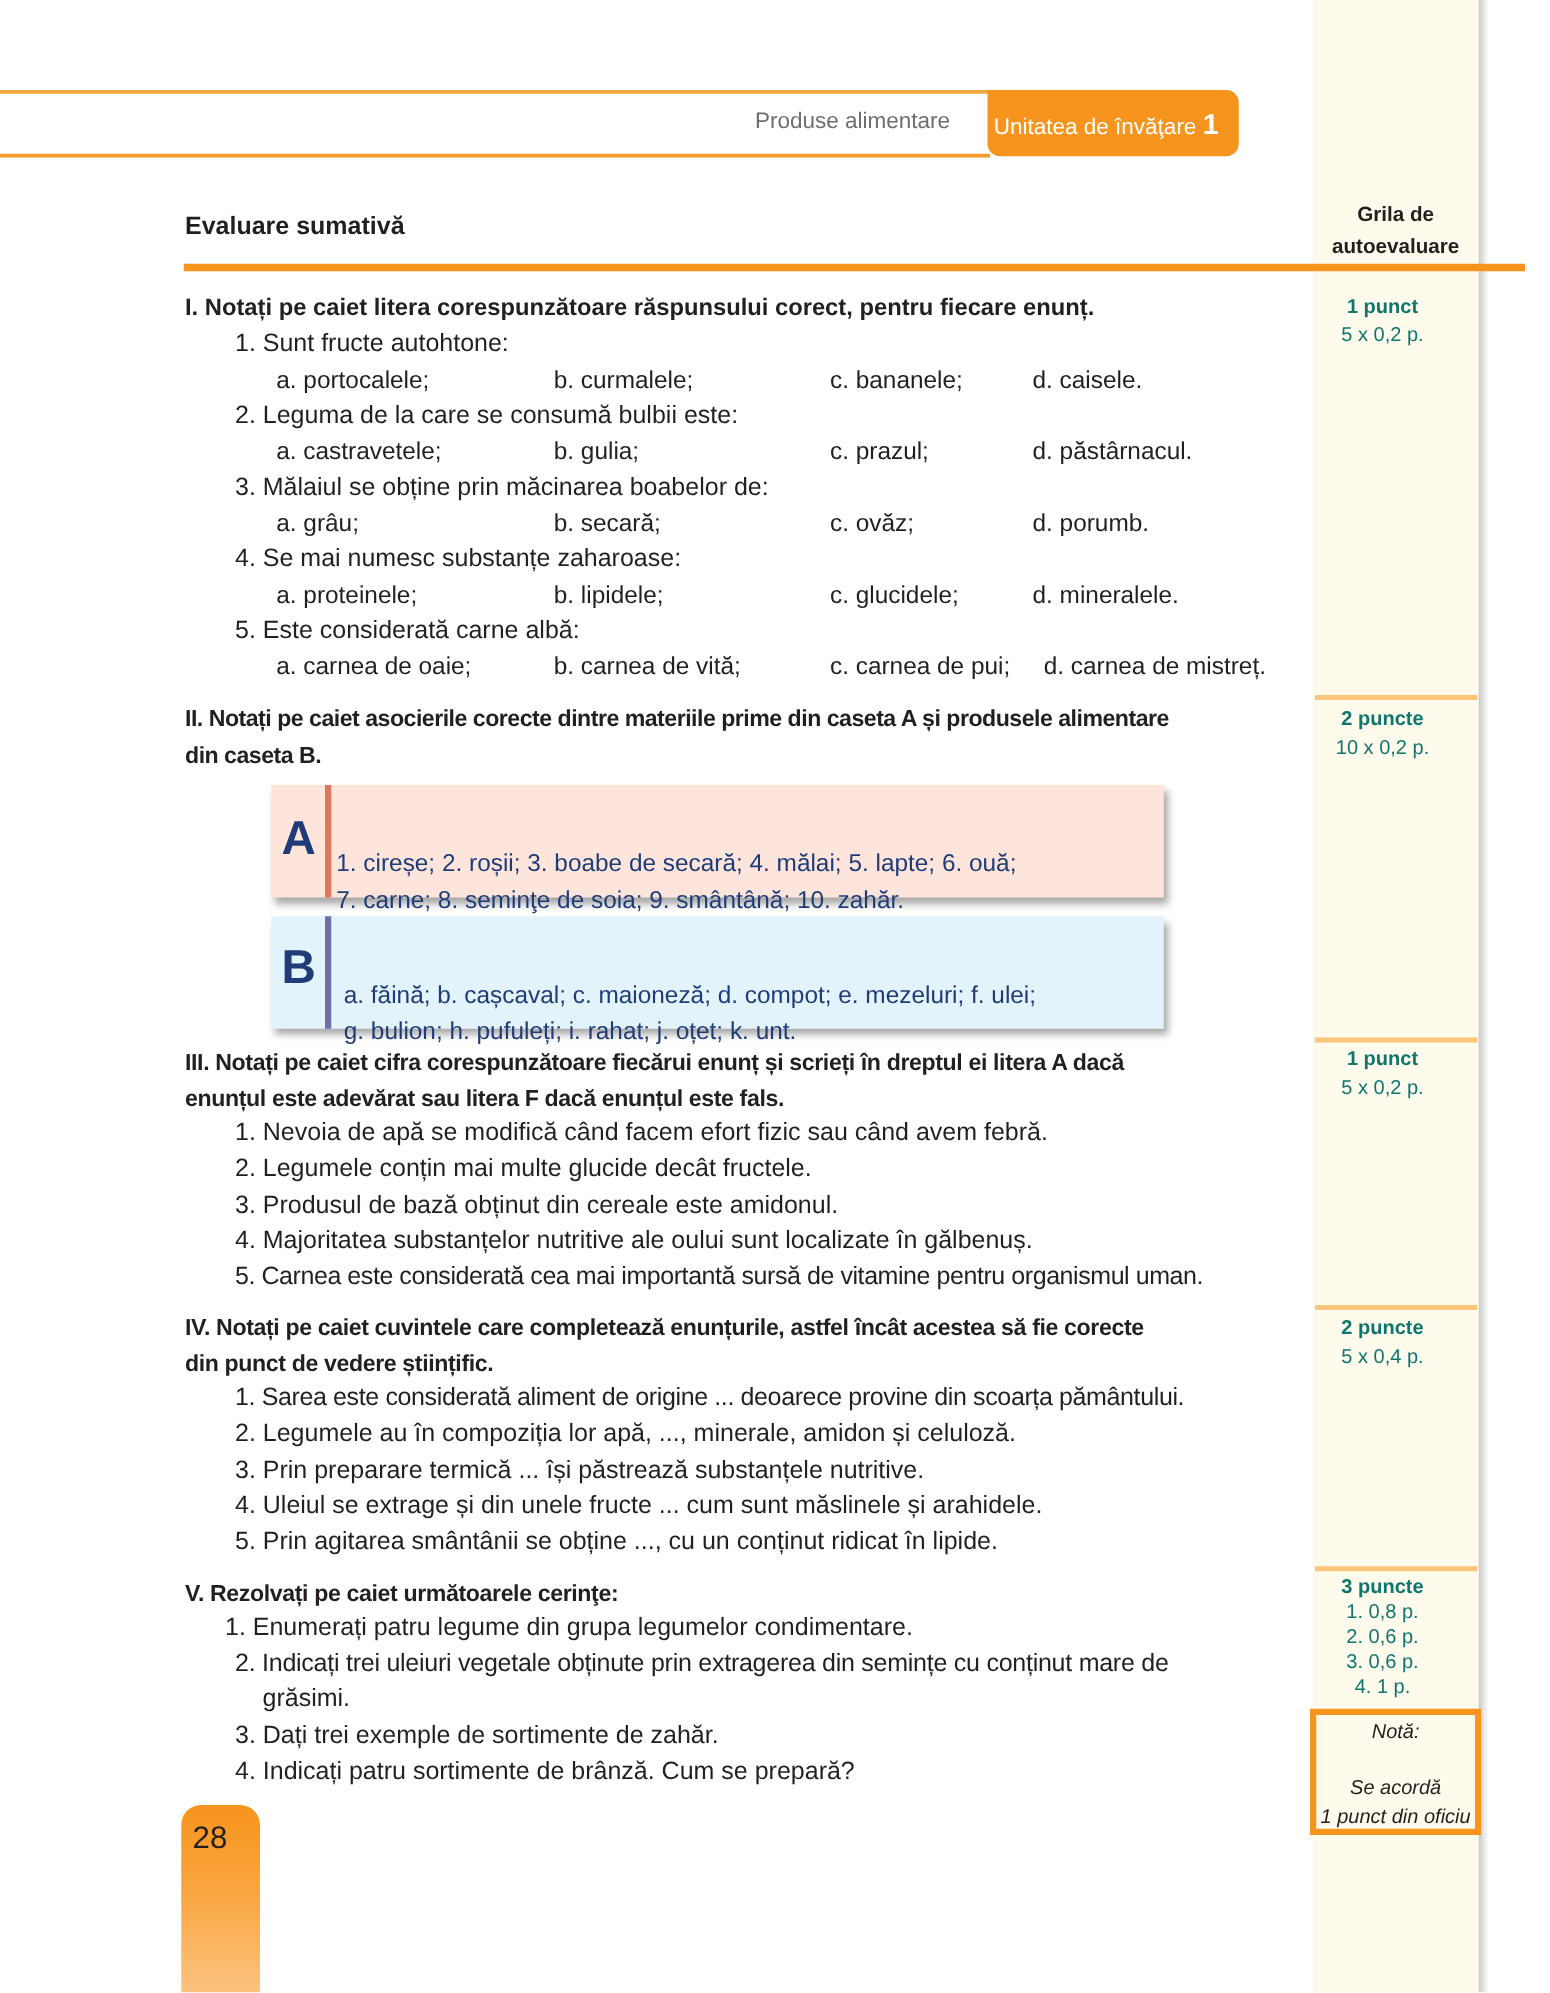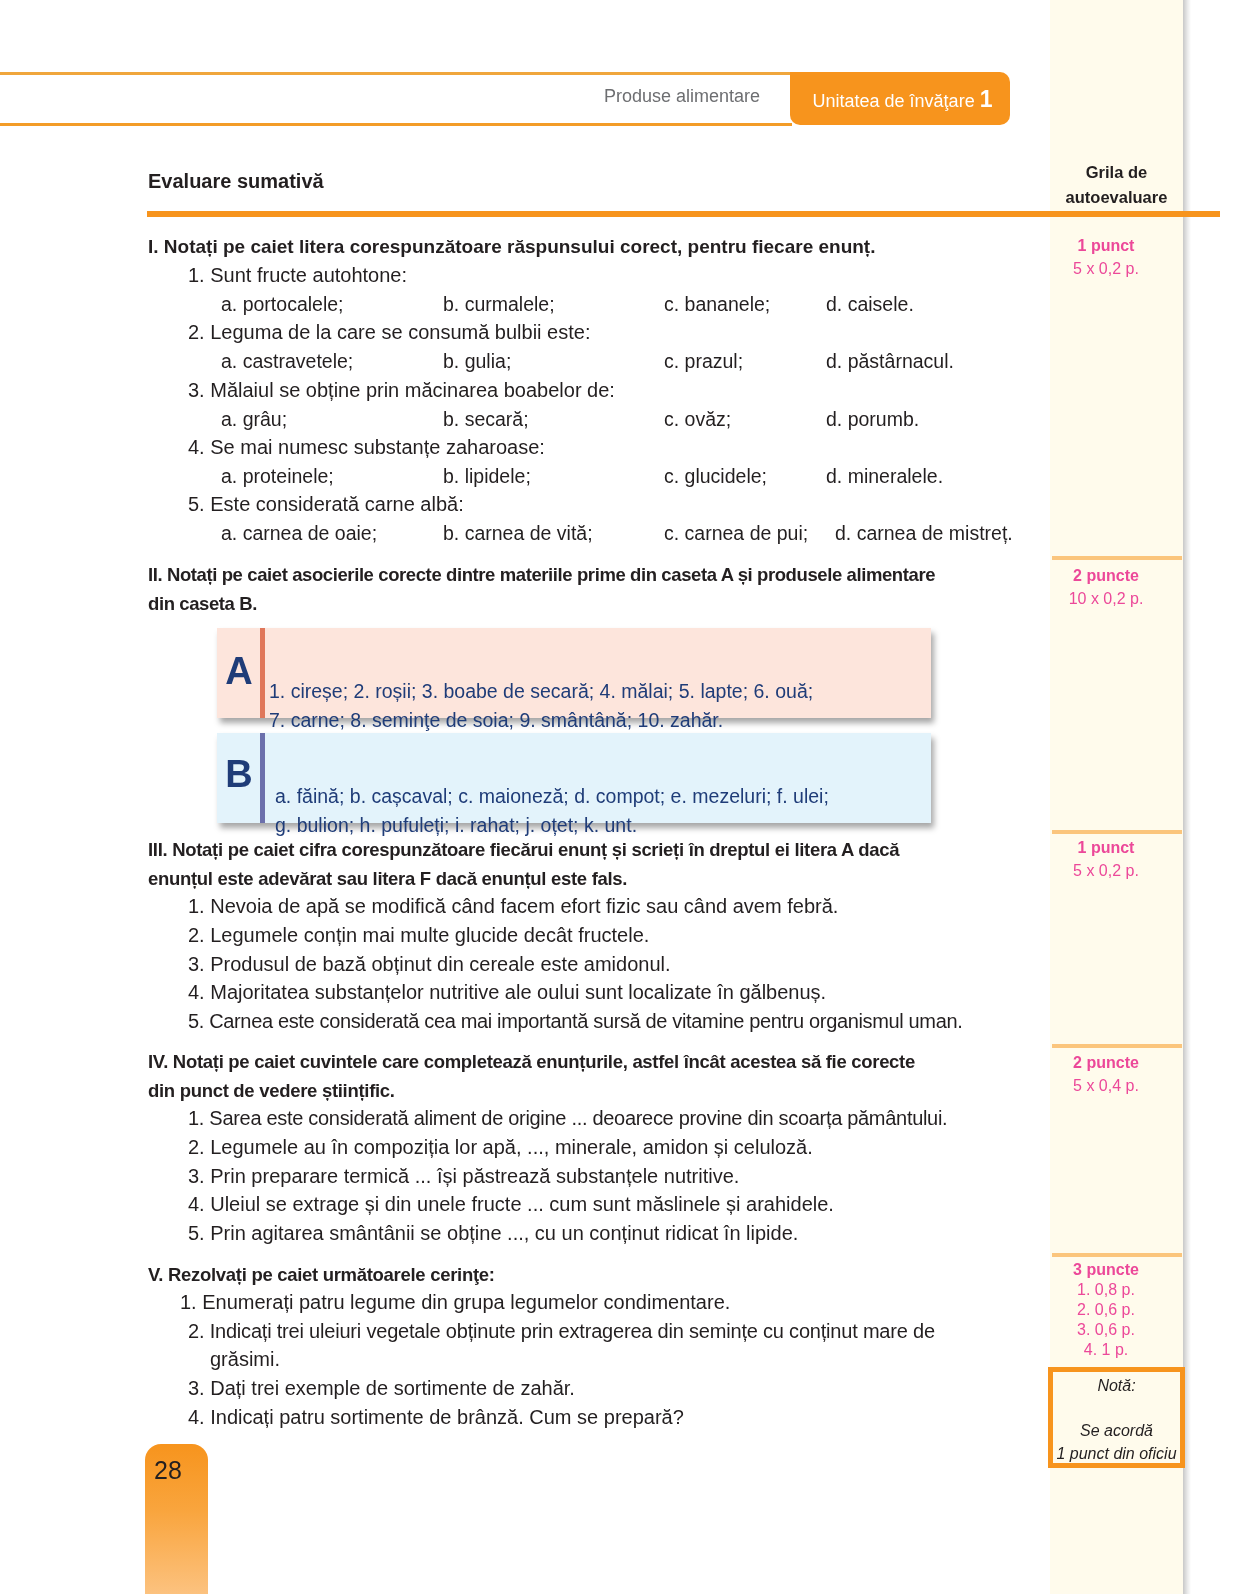"Unitatea de învăţare 1" .unit-badge { text-align: center -> none; width: 220px -> 201px }
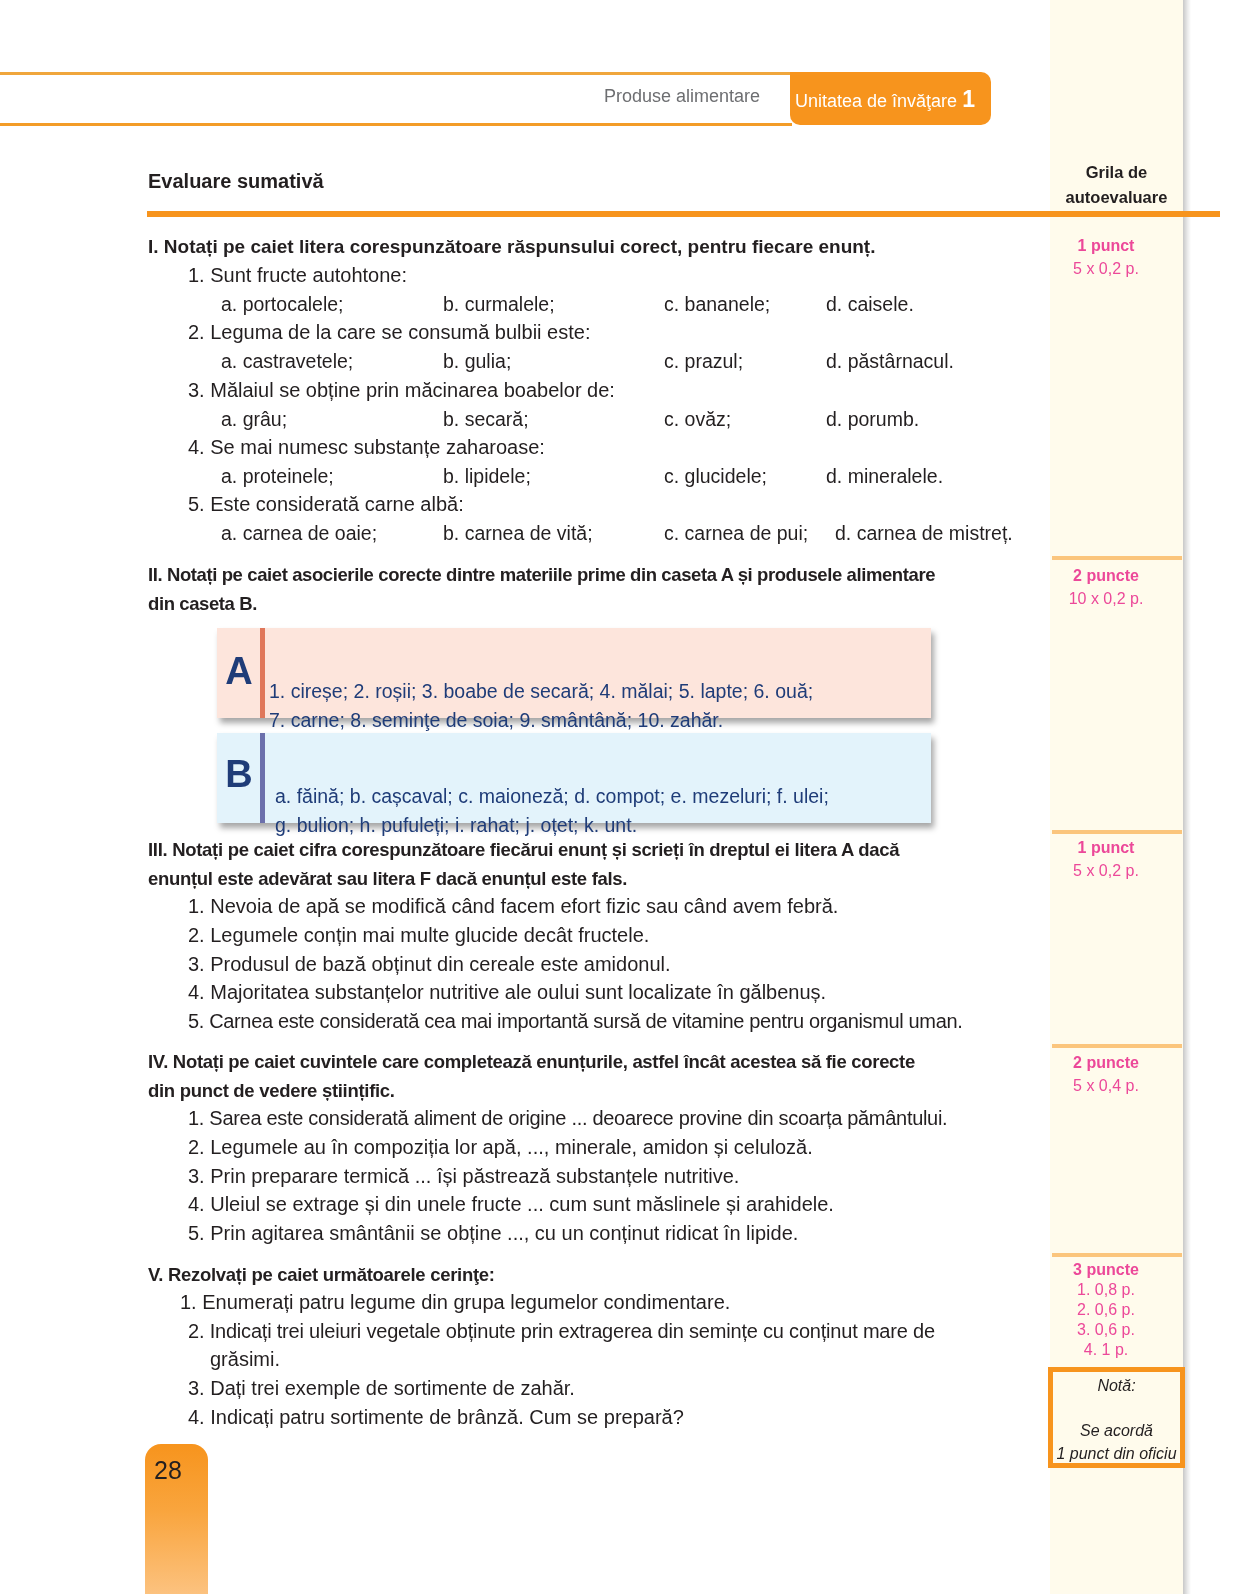"1 punct" .score { color: #ec4899 -> #0f766e }
